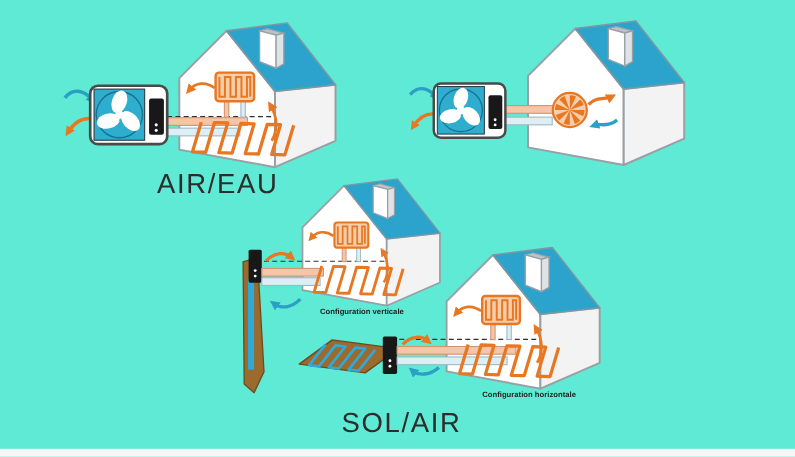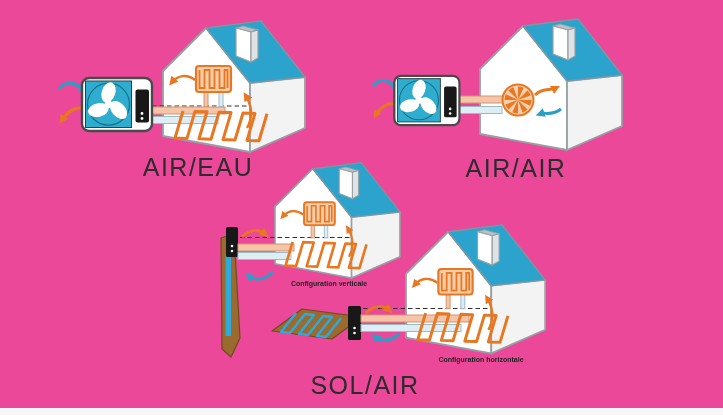"AIR/EAU" .stage { background: #ec4899 -> #5eead4 }
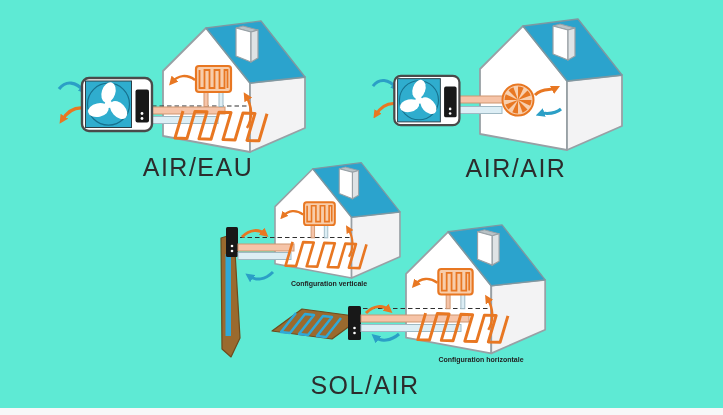"AIR/AIR" div.label-big { html: <div>AIR/AIR</div> -> none }
